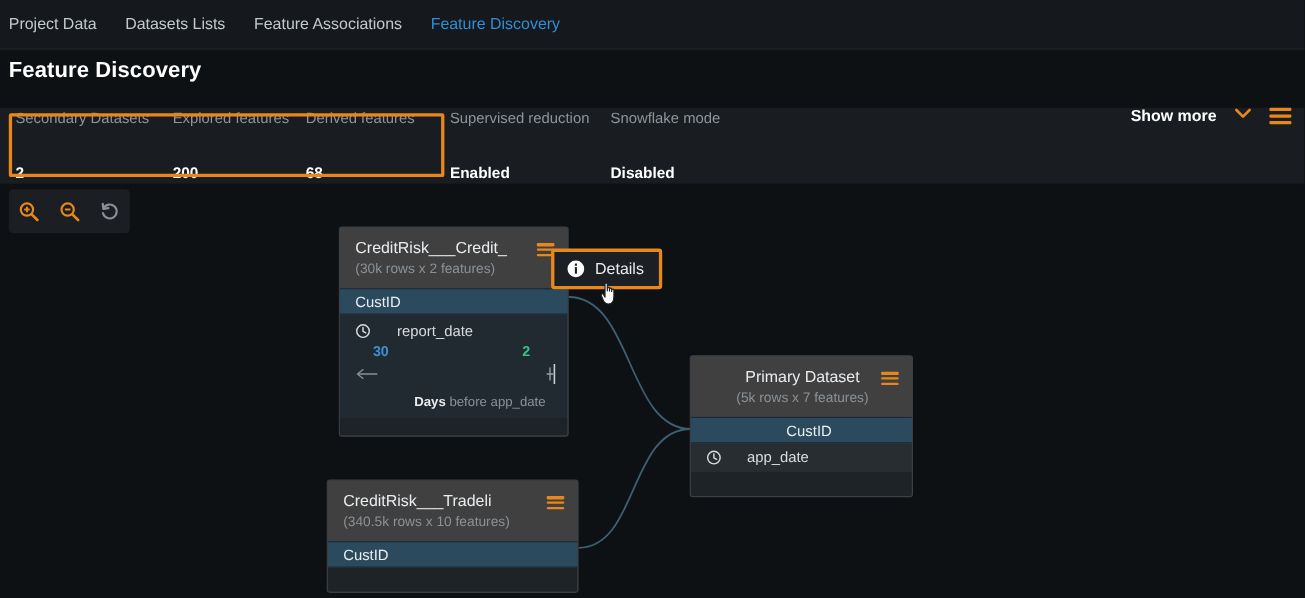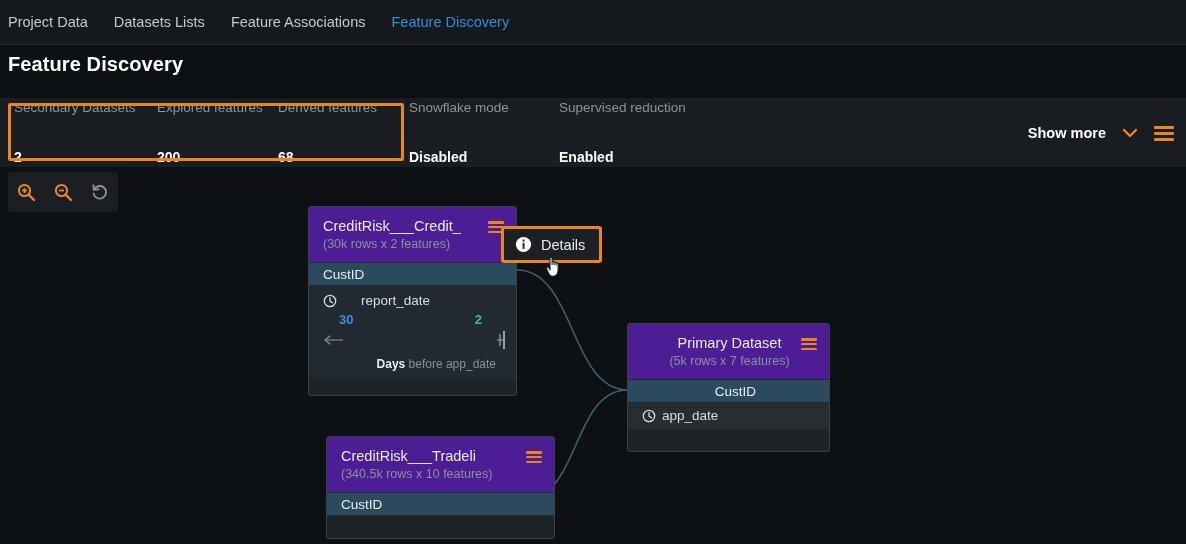"Snowflake mode" div.stat { order: before "Supervised reduction" -> after "Supervised reduction" }
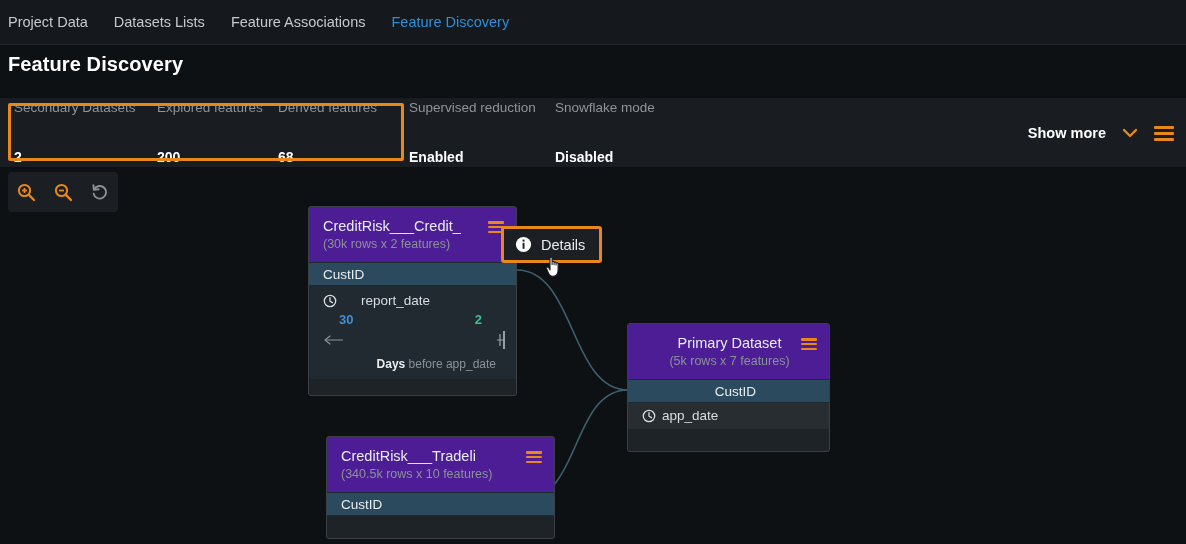"Show more" .showmore { align-items: center -> flex-start }
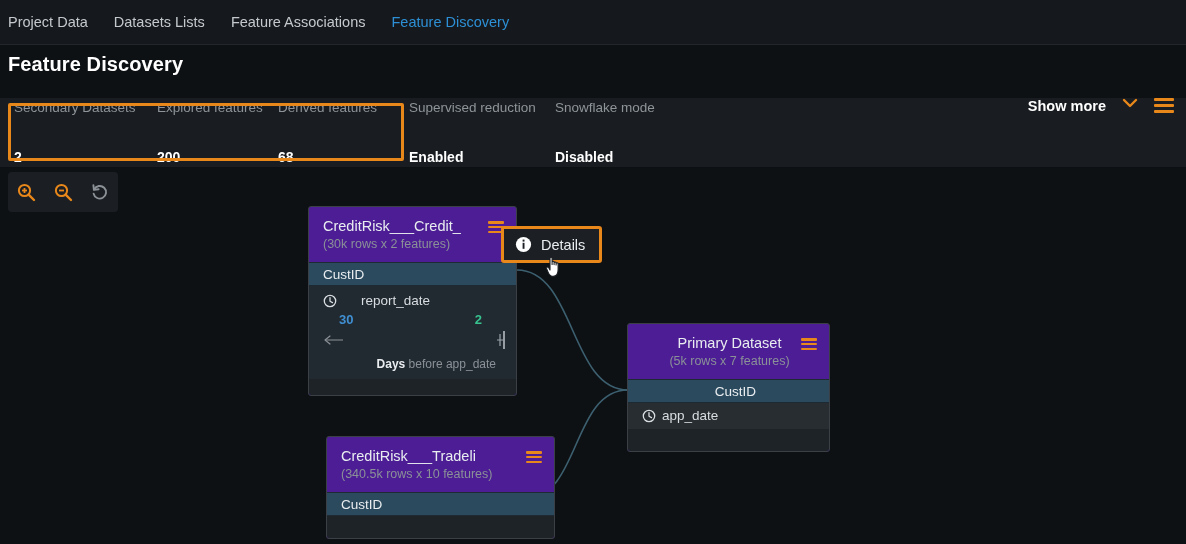"CreditRisk___Credit_" .card { background: #4c1d95 -> #404040 }
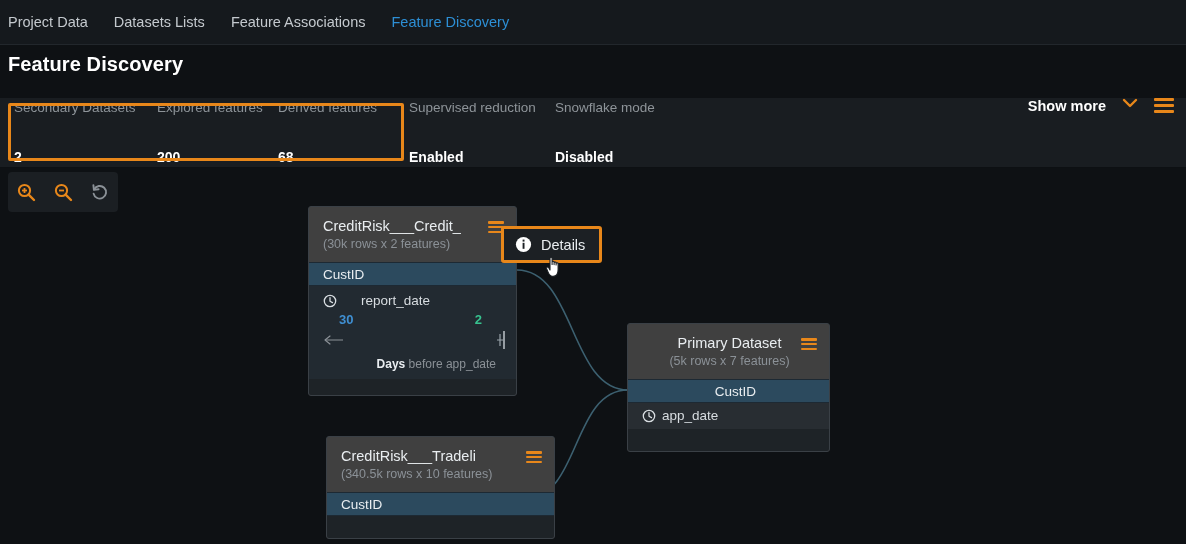"app_date" .row-field { gap: 6px -> 23px }
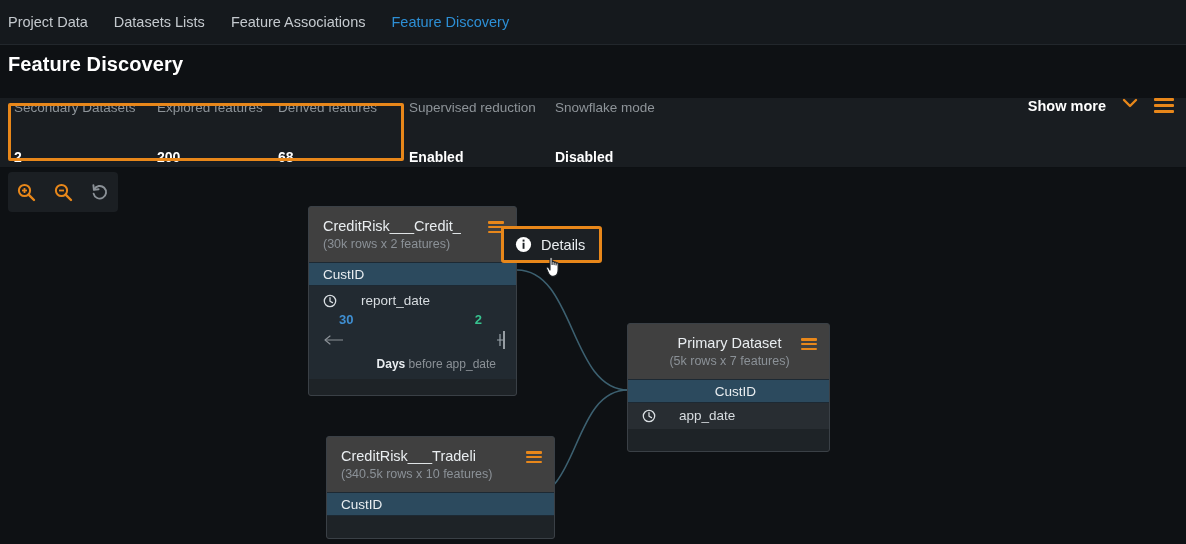"CreditRisk___Tradeli" div.card { margin-left: 29px -> none }
